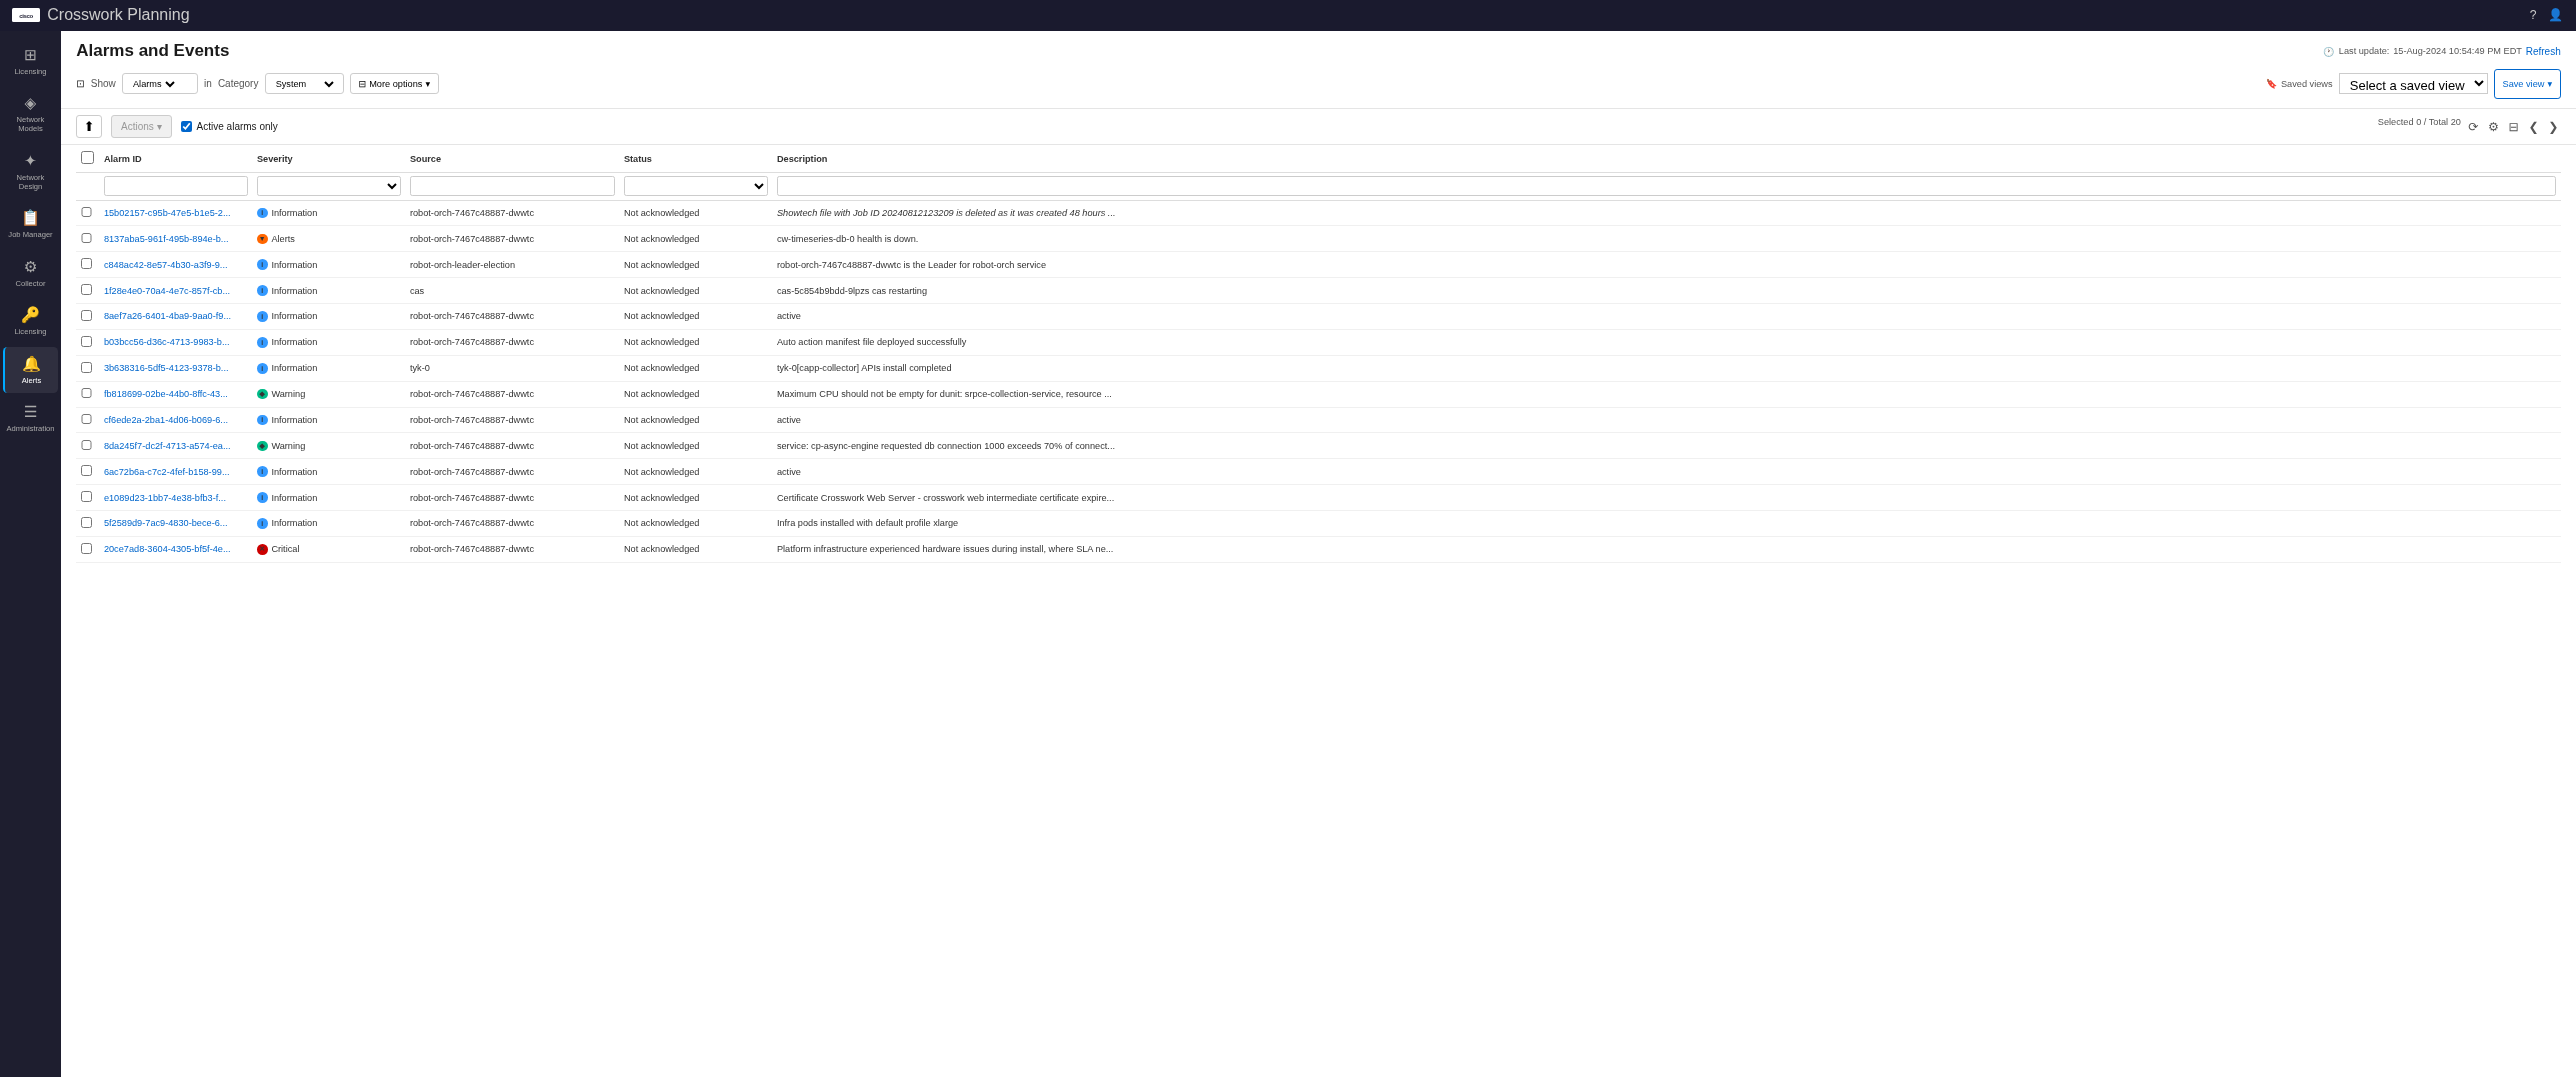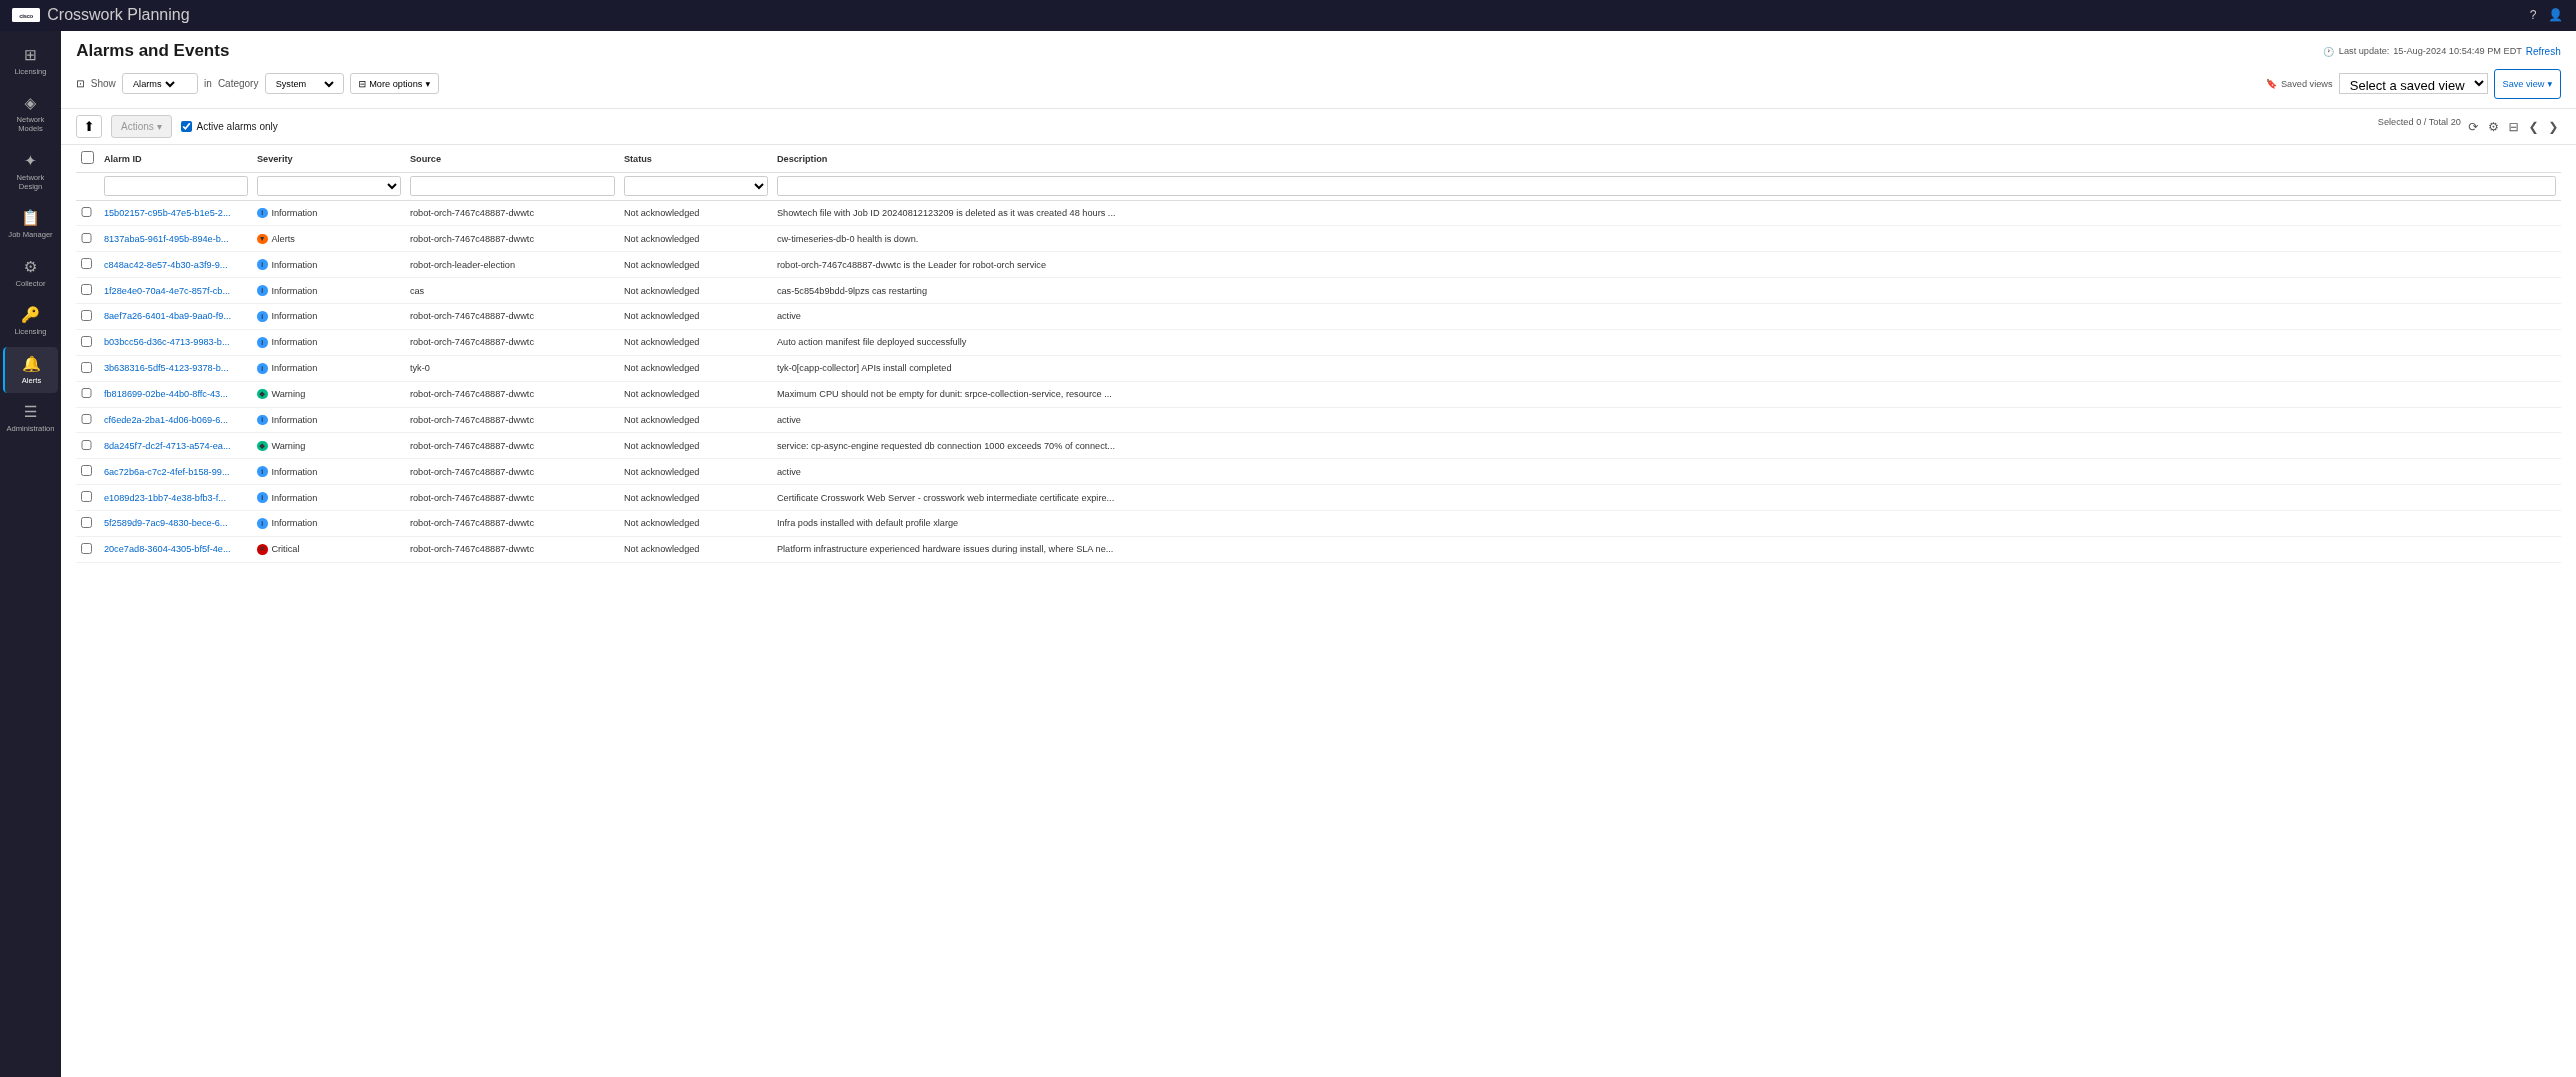"Showtech file with Job ID" td { font-style: none -> italic }
